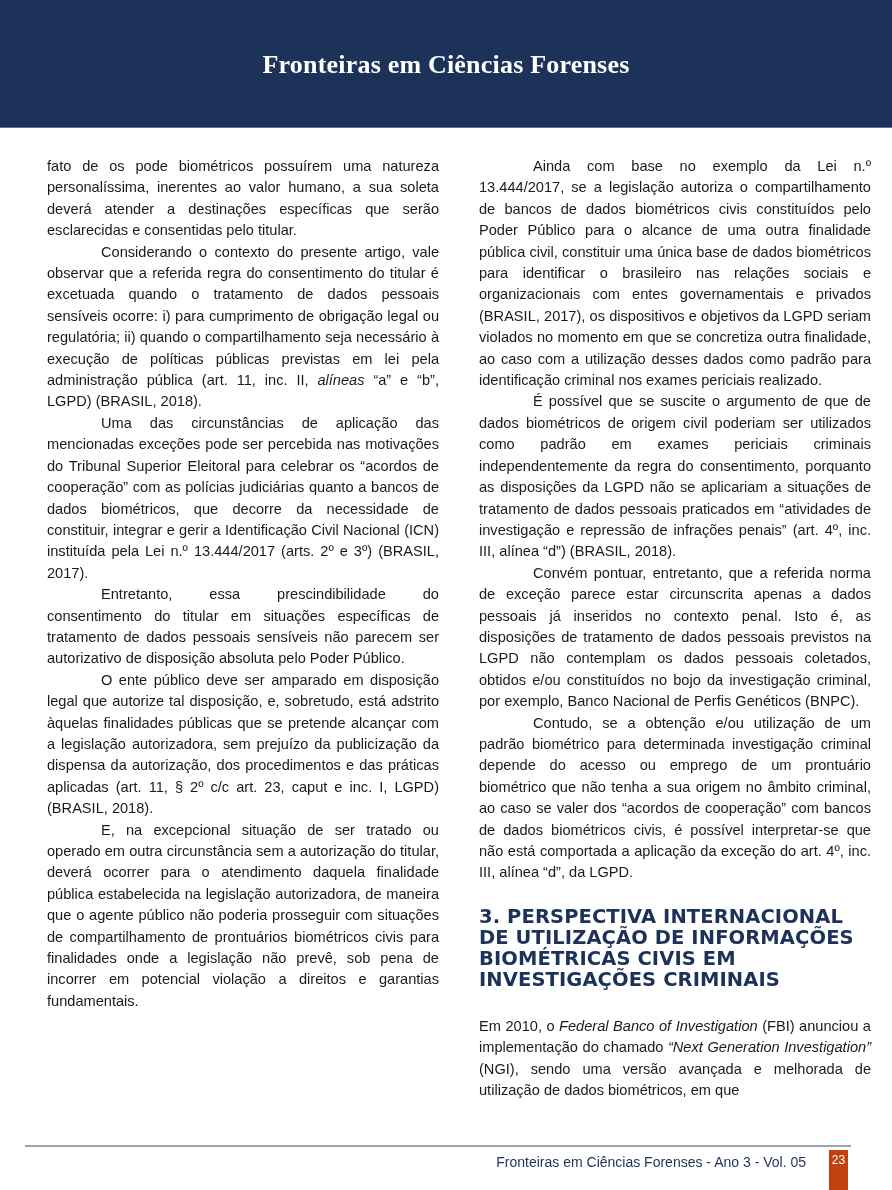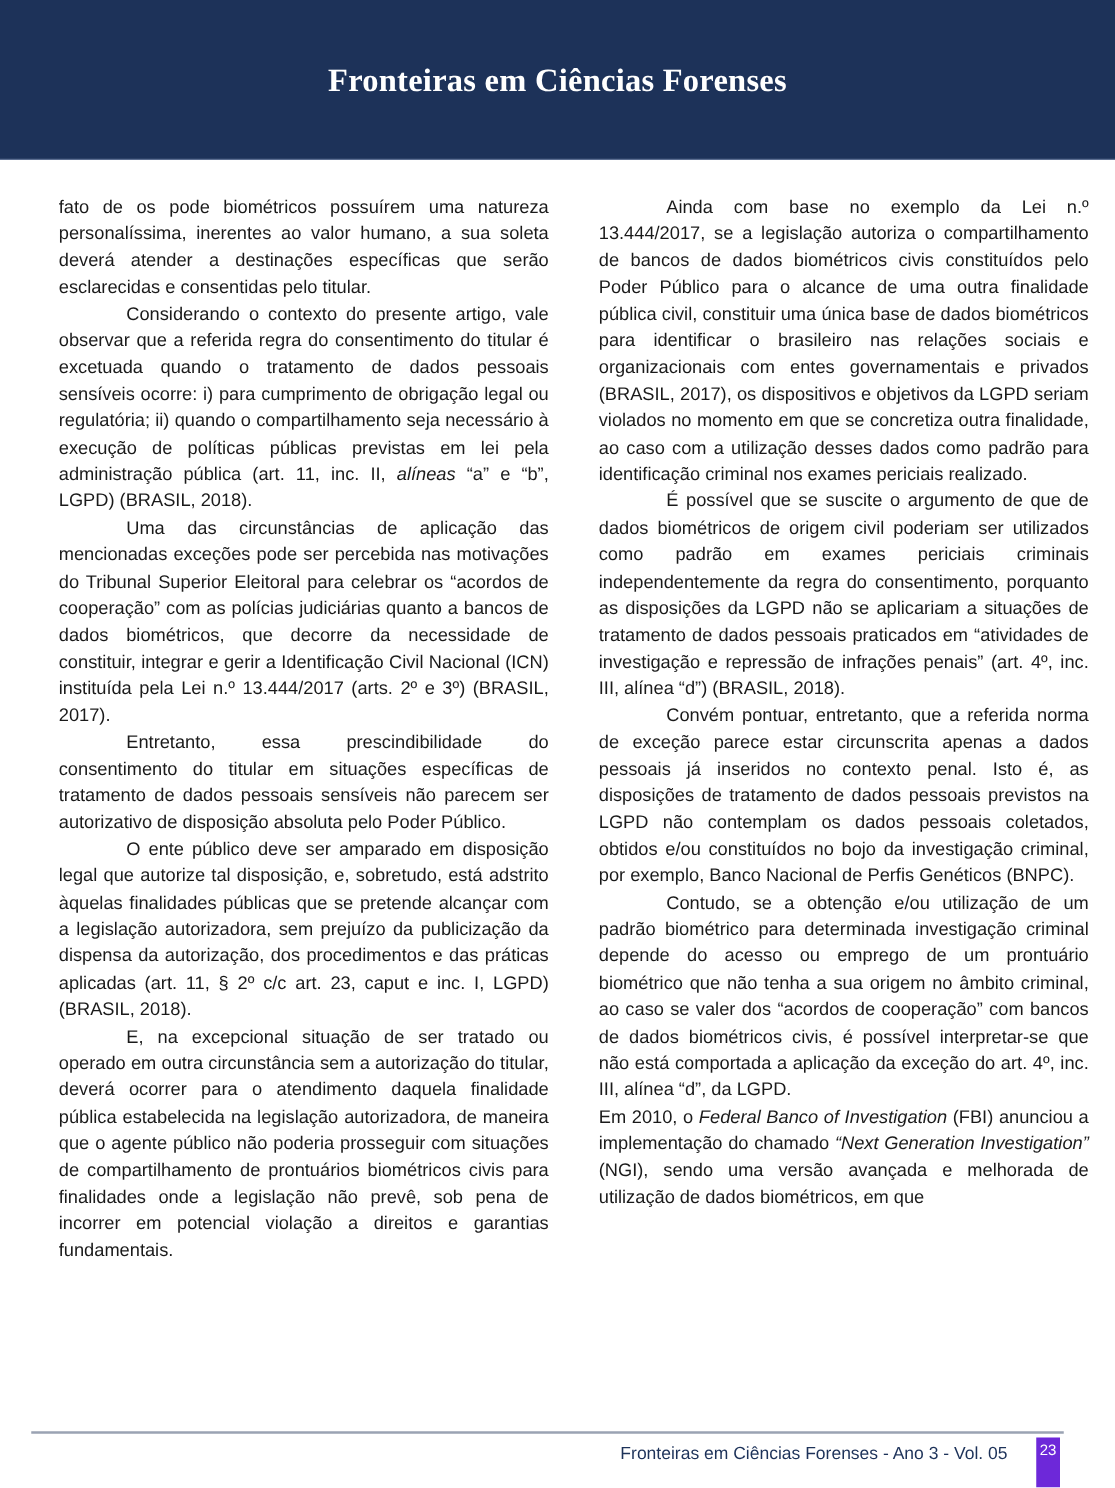"3. PERSPECTIVA INTERNACIONAL DE" h2.section-heading { html: none -> <h2>3. PERSPECTIVA INTERNACIONAL DE UTILIZAÇÃO DE INFORMAÇÕES BIOMÉTRICAS CIVIS EM INVESTIGAÇÕES CRIMINAIS</h2> }
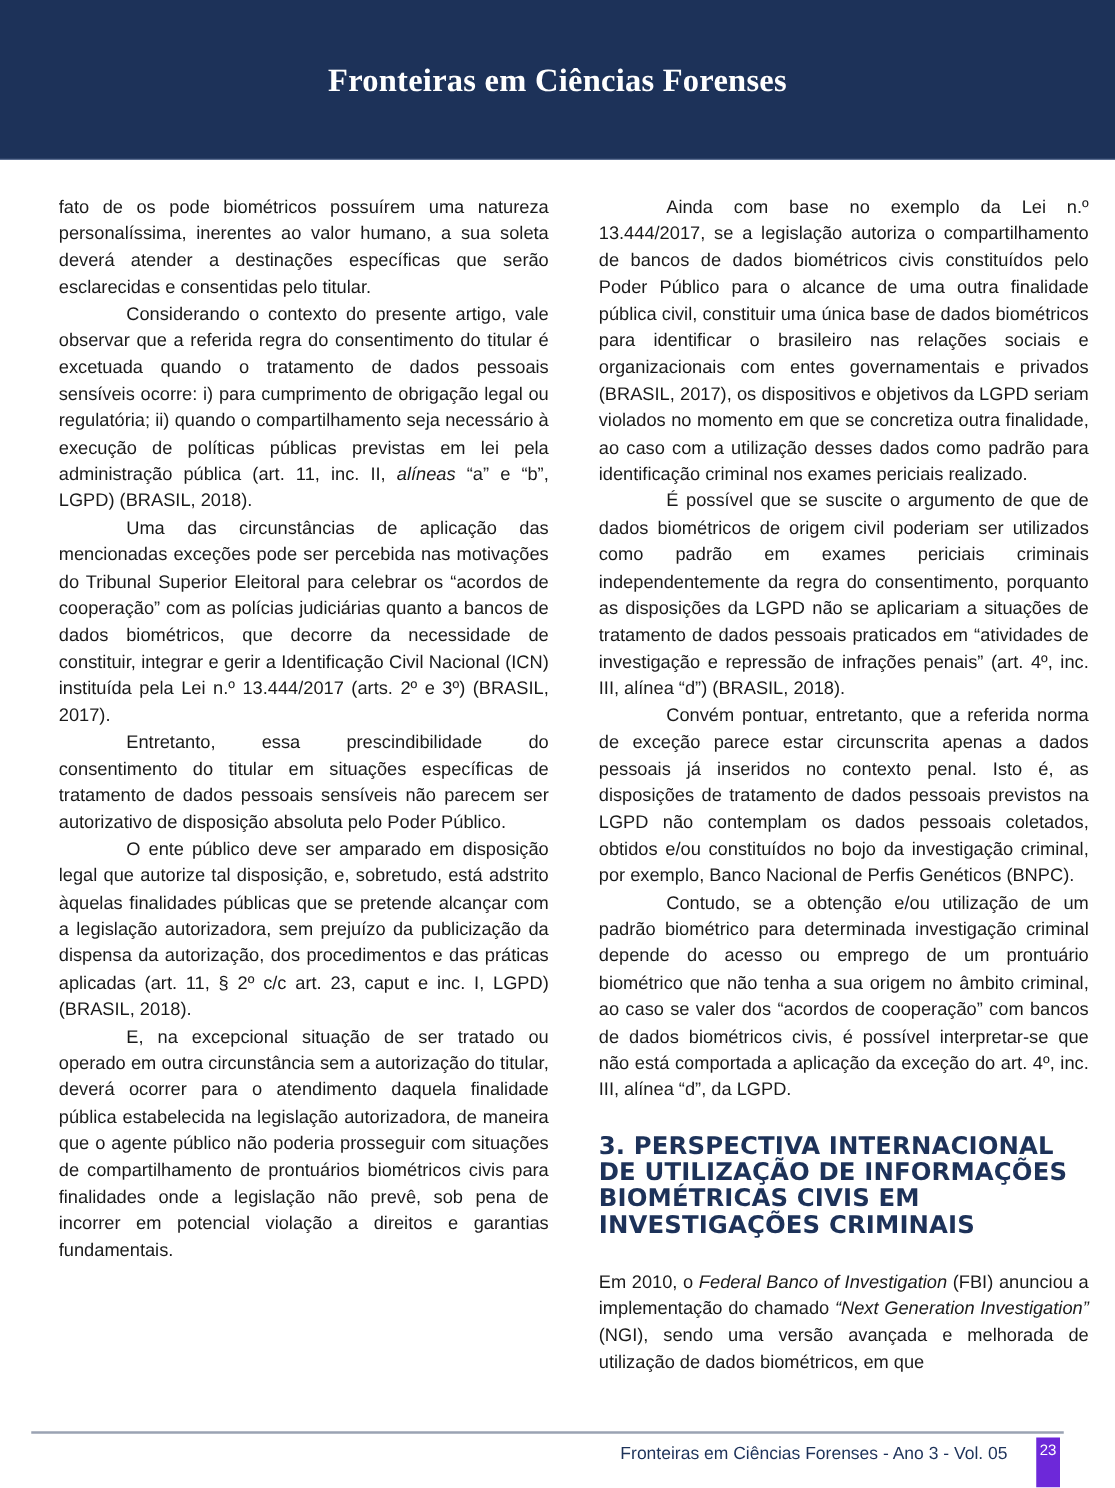"23" .page-num { background: #6d28d9 -> #c2410c }
